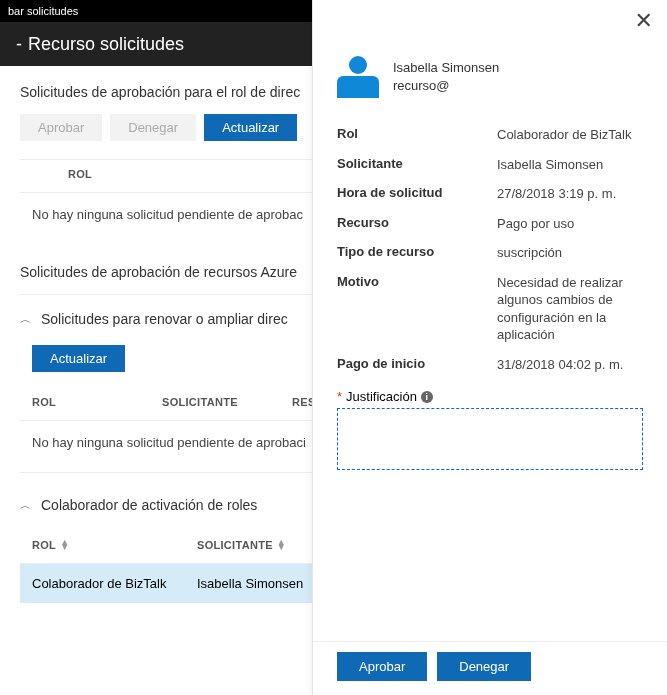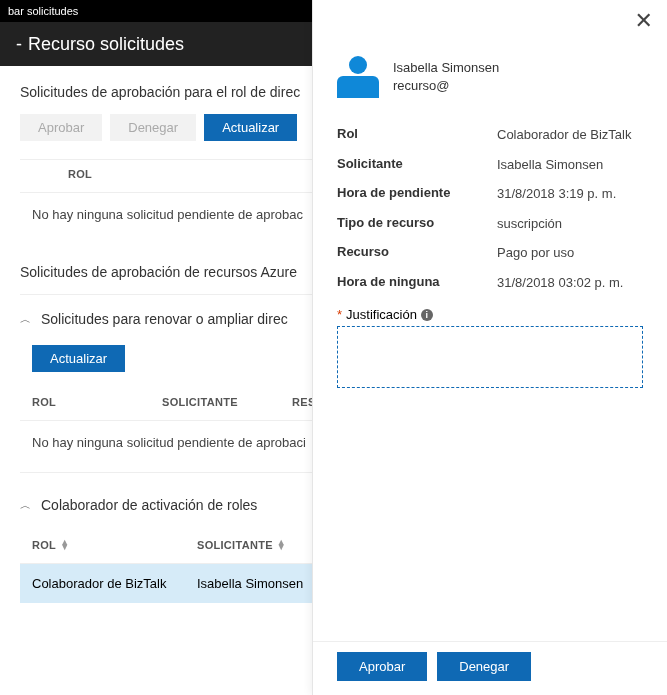"Hora de pendiente" div.lbl { text: pendiente -> solicitud }
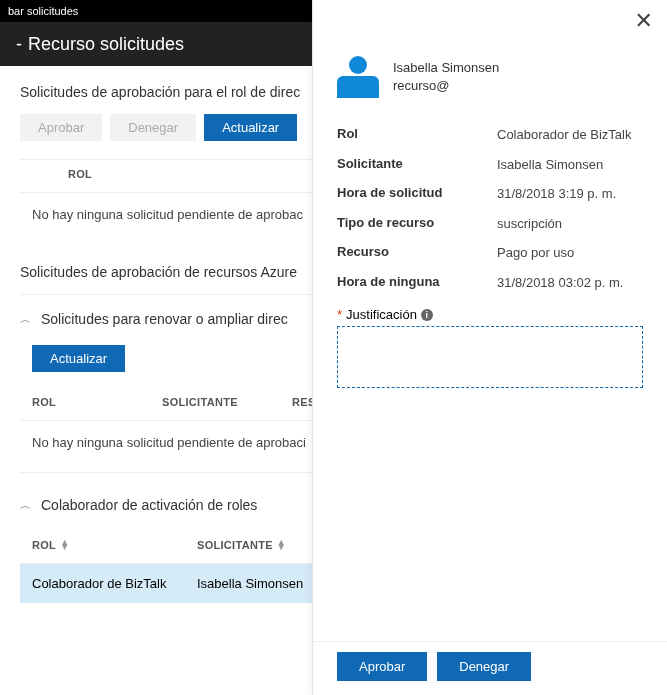"31/8/2018 3:19 p. m." div.val { text: 31/8/2018 -> 27/8/2018 }
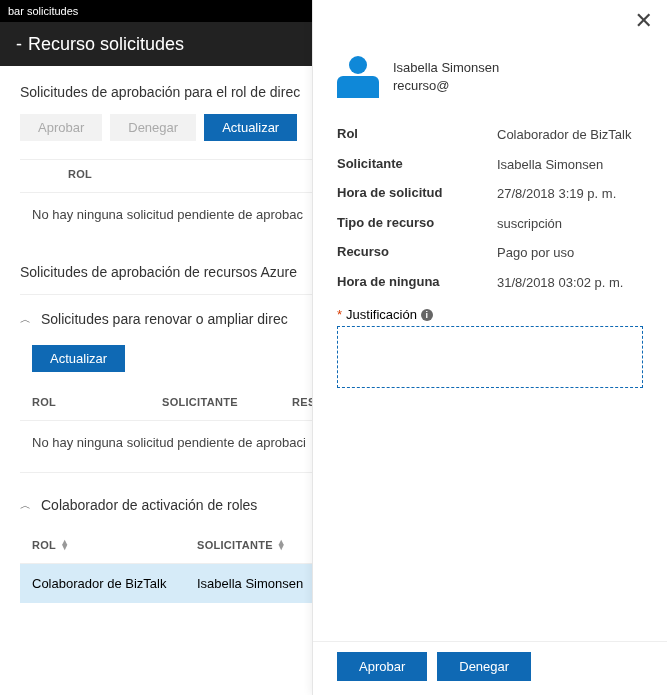"Tipo de recurso" div.detail-row { order: before "Recurso" -> after "Recurso" }
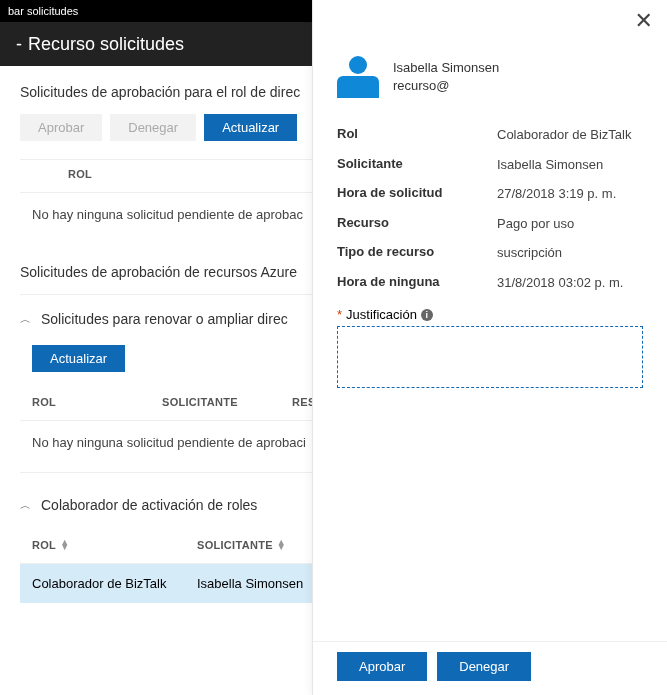"Motivo" div.detail-row { html: none -> <div> <div>Motivo</div> <div>Necesidad de realizar algunos cambios de configuración en la aplicación</div> </div> }
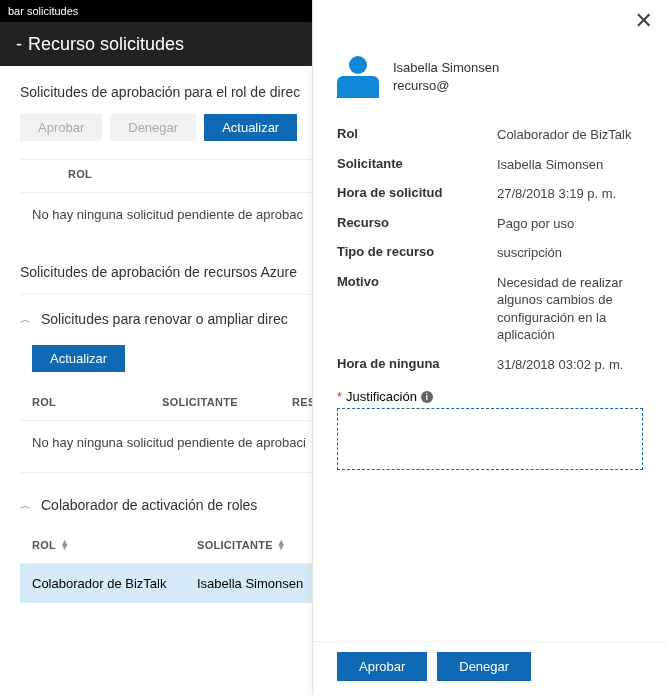"Hora de ninguna" div.lbl { text: Hora de ninguna -> Pago de inicio }
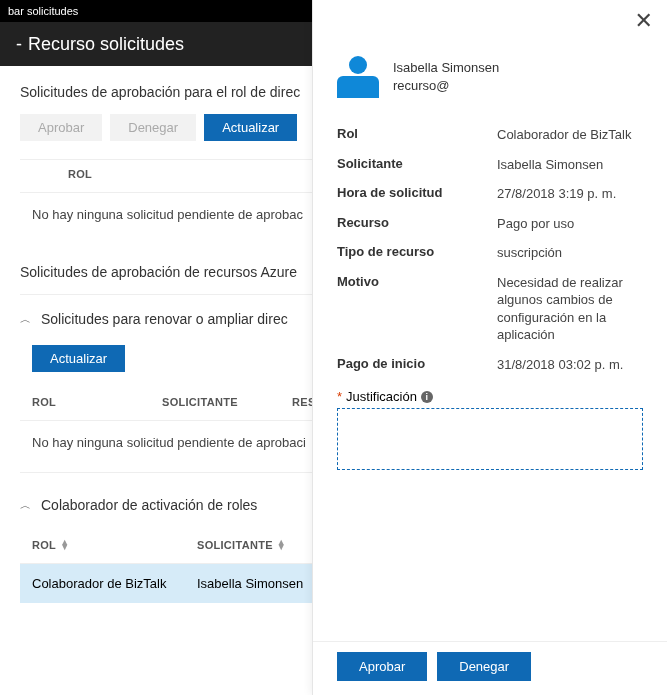"31/8/2018 03:02 p. m." div.val { text: 03:02 -> 04:02 }
